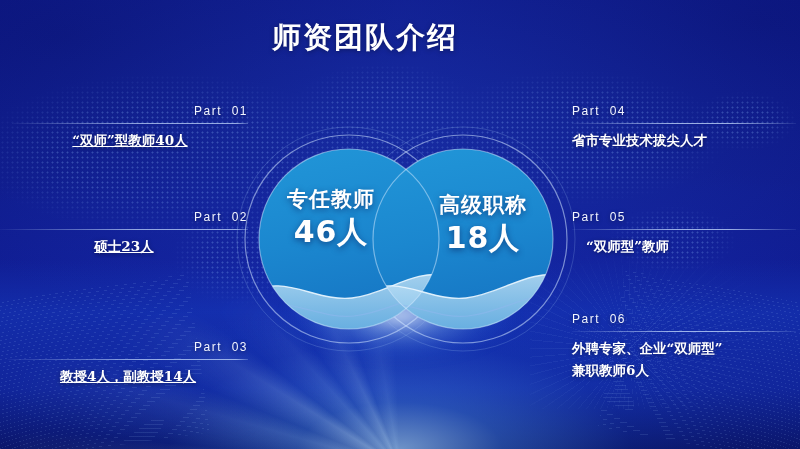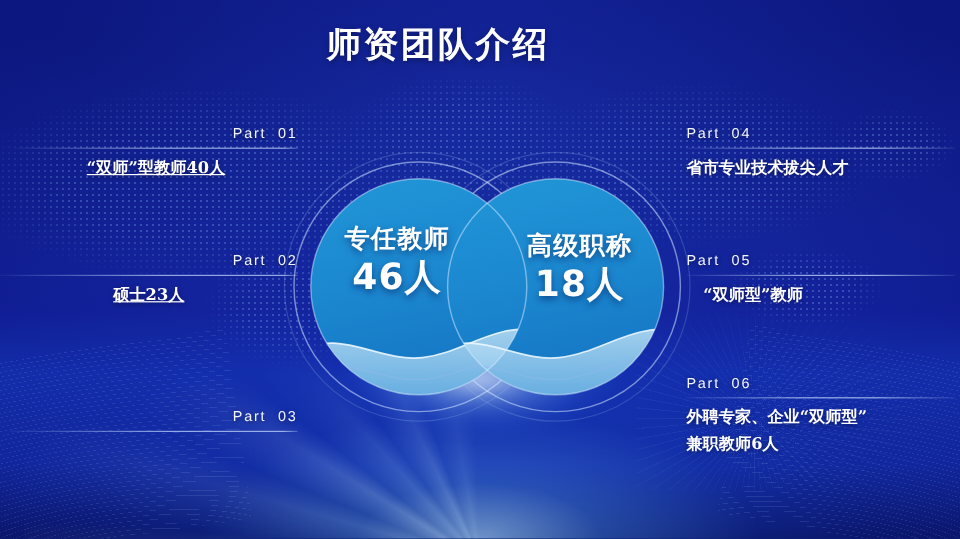"教授4人，副教授14人" div.part-line { html: none -> <div>教授4人，副教授14人</div> }
